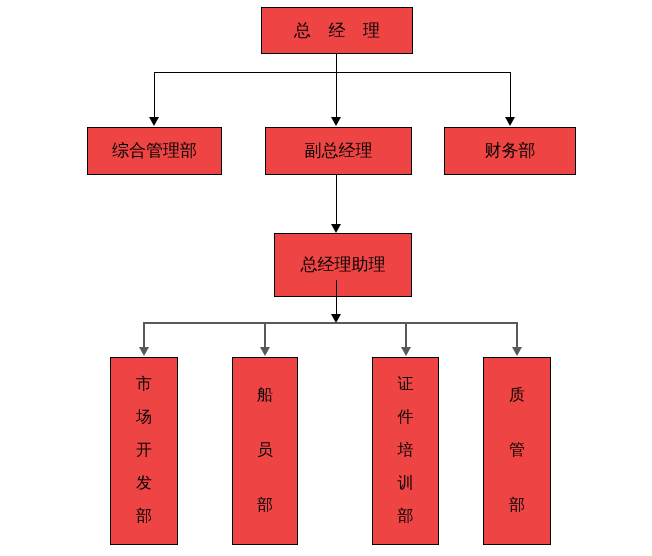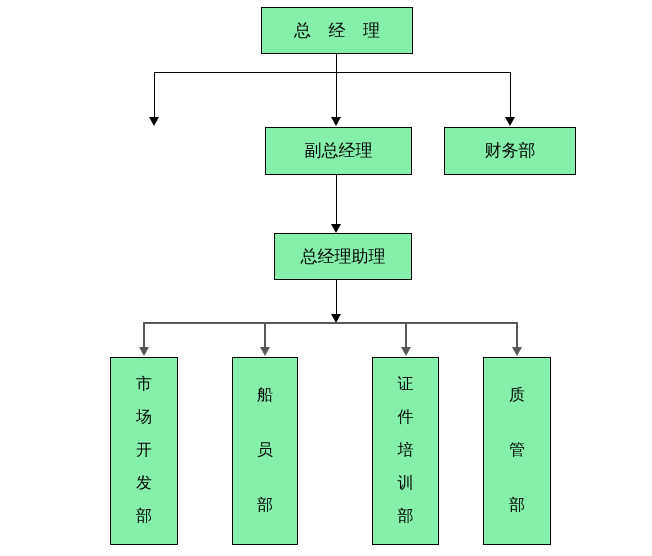"总 经 理" .node { background: #86efac -> #ef4444 }
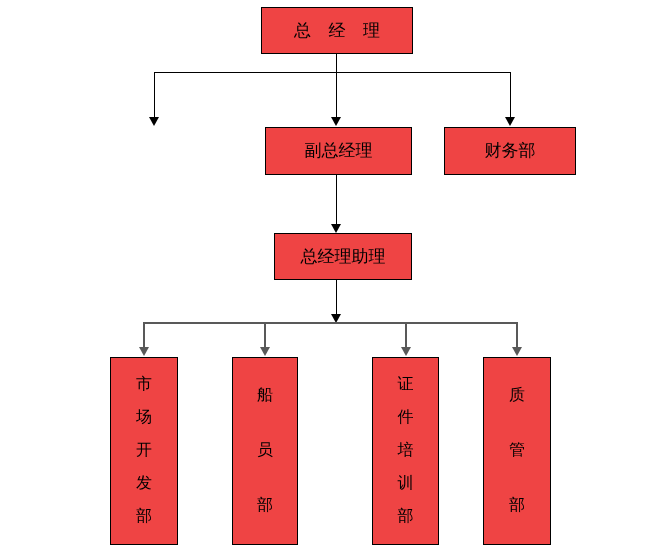"综合管理部" div.node { html: none -> <div>综合管理部</div> }
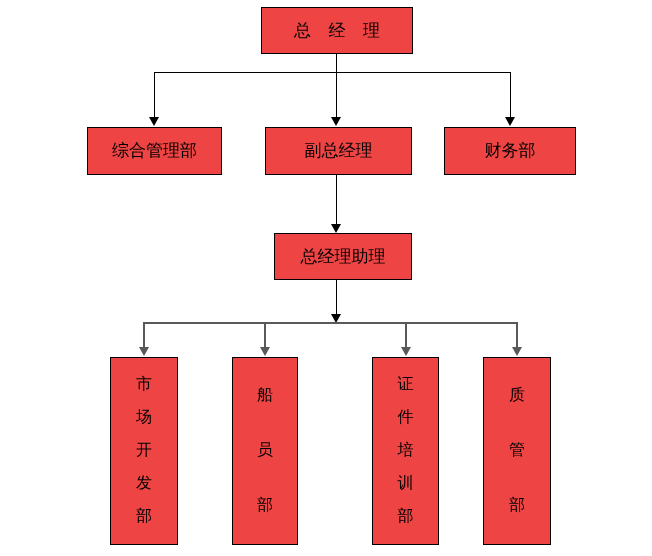"总经理助理" div.node { height: 47px -> 64px }
